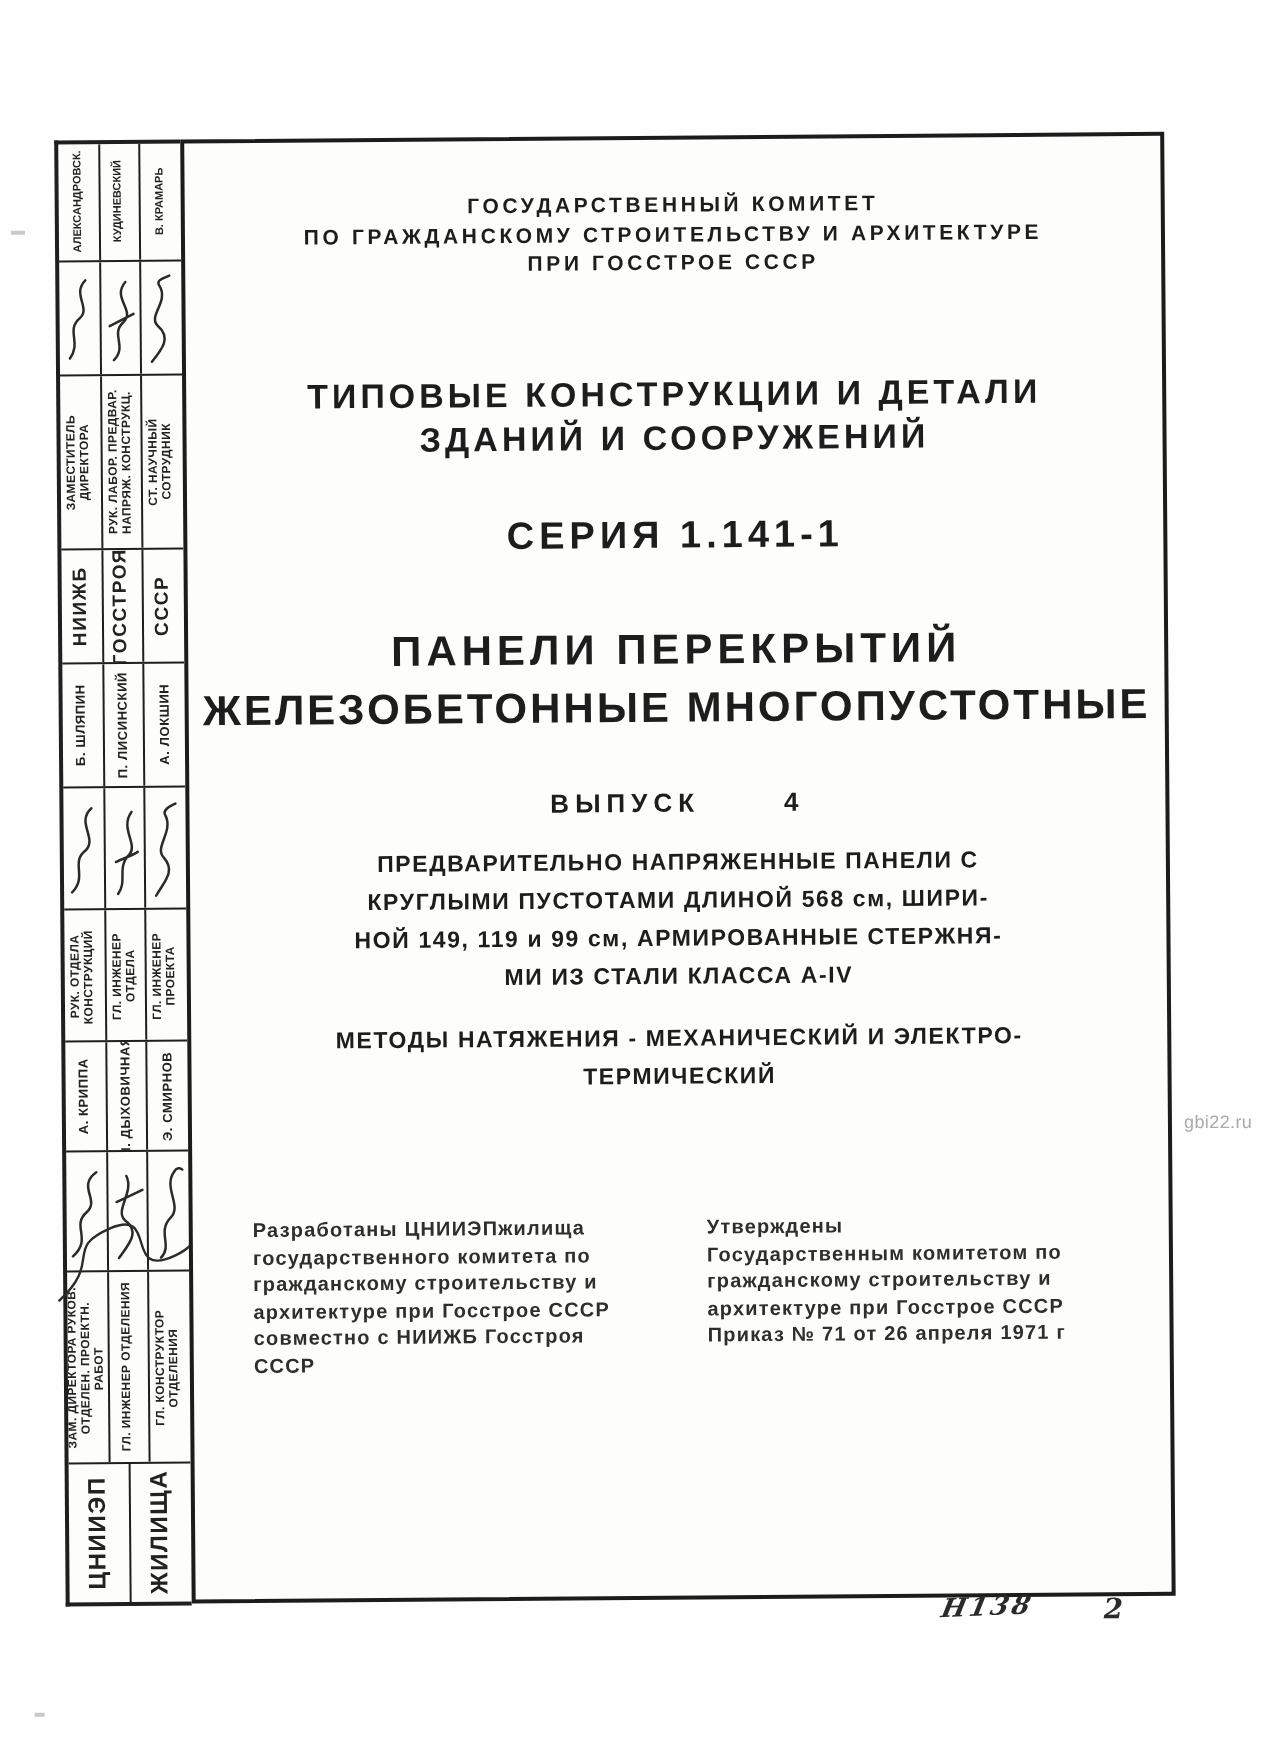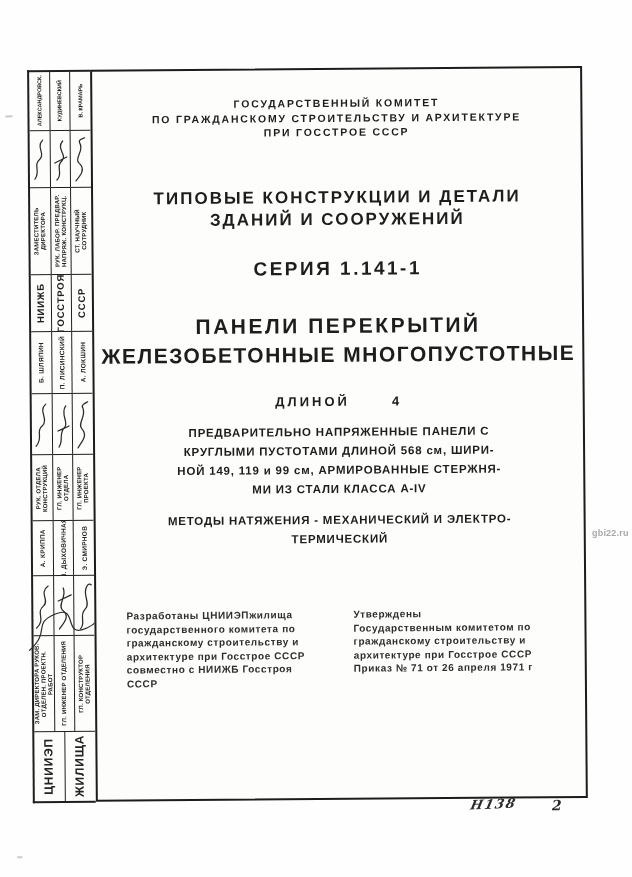"ДЛИНОЙ" span { text: ДЛИНОЙ -> ВЫПУСК }
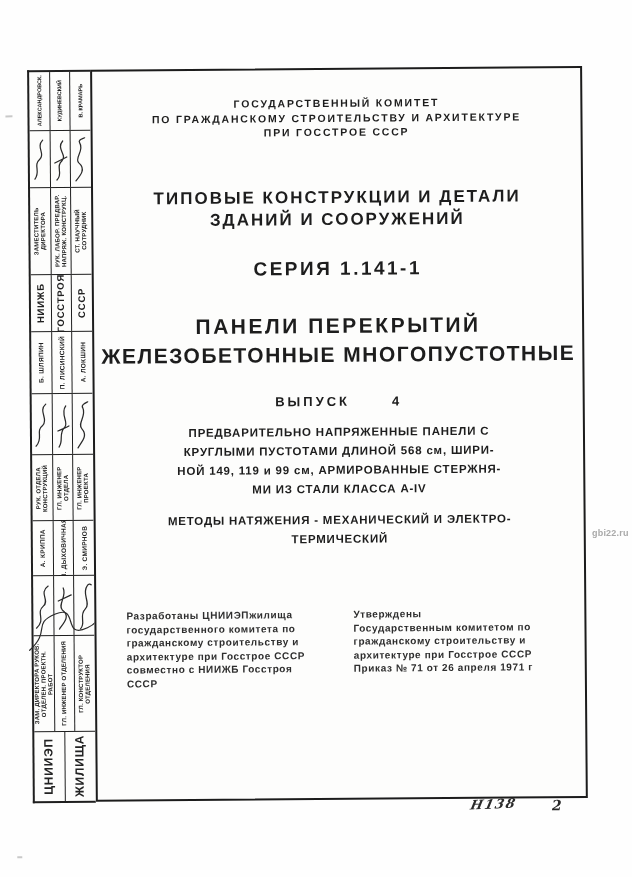"gbi22.ru" .watermark { font-weight: bold -> normal; top: 528px -> 556px }
